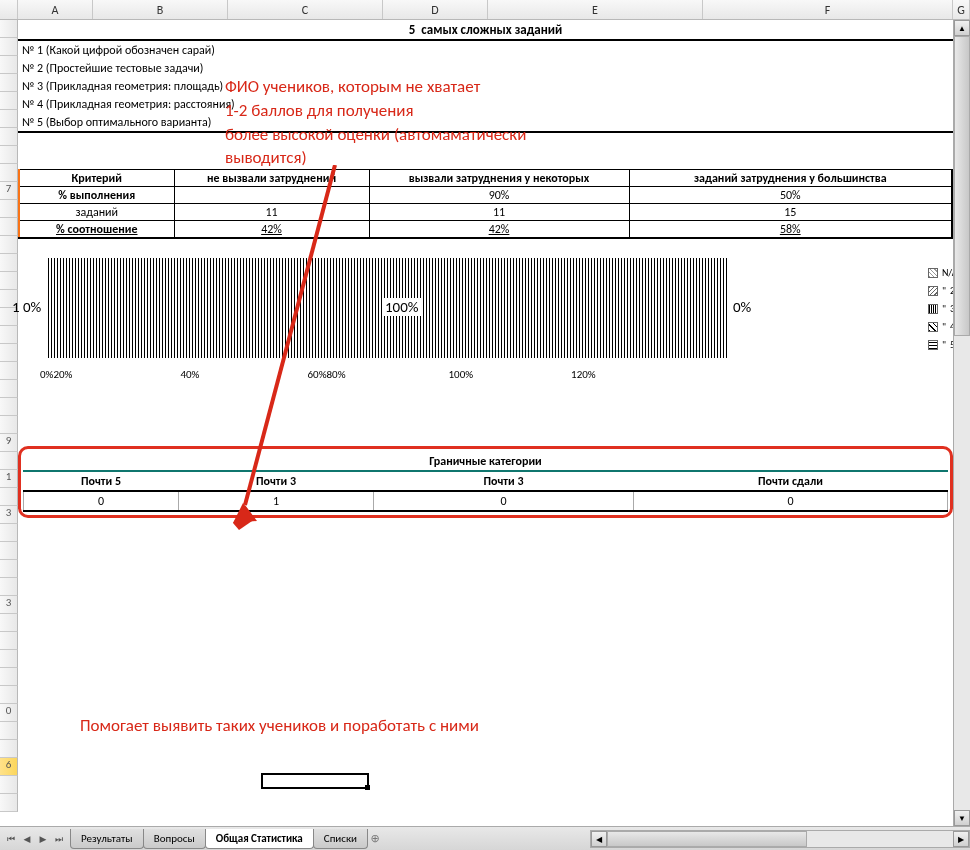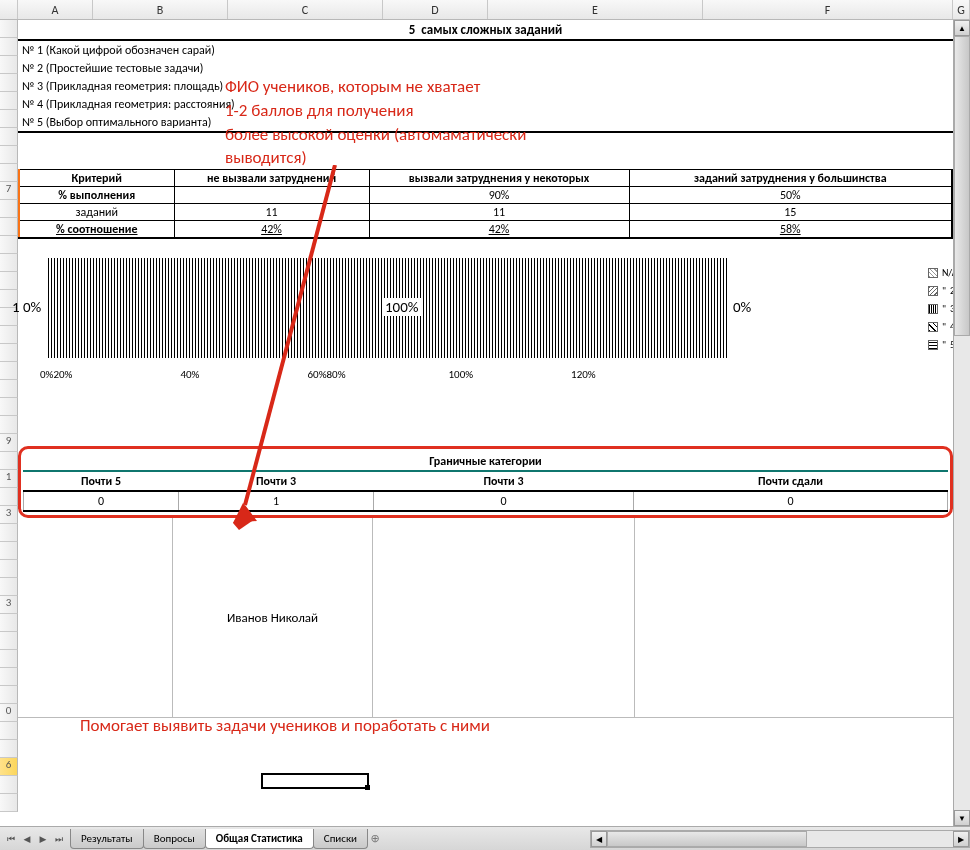"Иванов Николай" div.names-row { html: <div> <div></div> <div>Иванов Николай</div> <div></div> <div></div> </div> -> none }
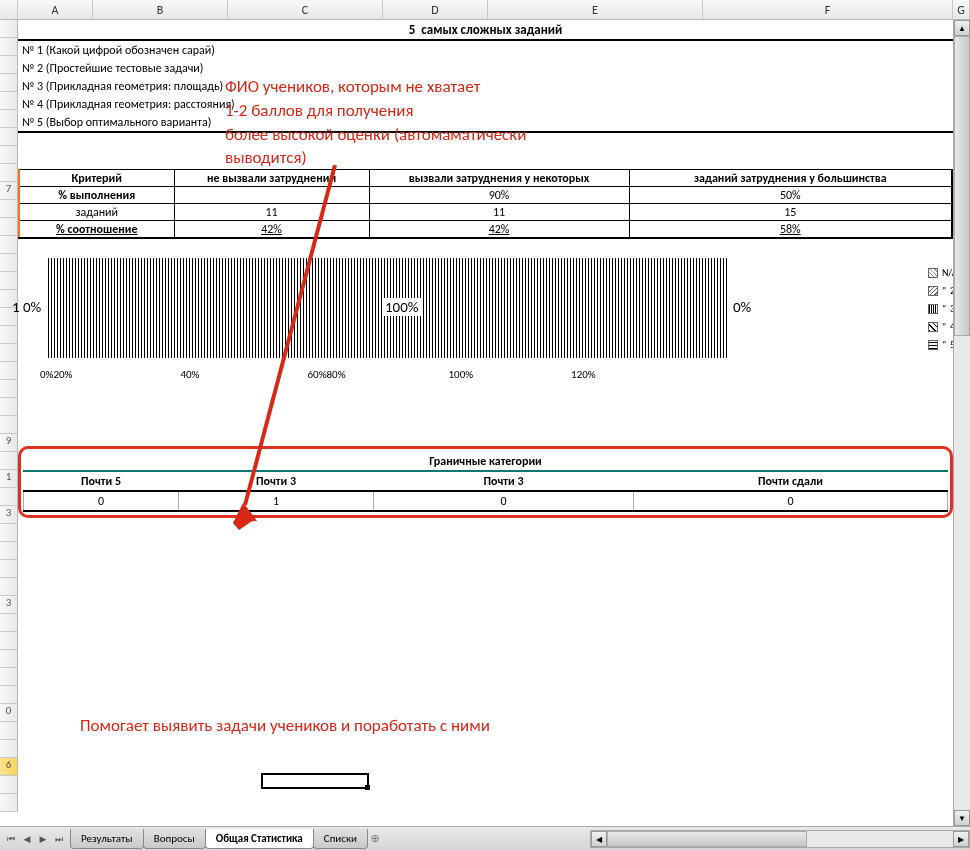"Помогает выявить задачи учеников и" div.annot2 { text: задачи -> таких }
